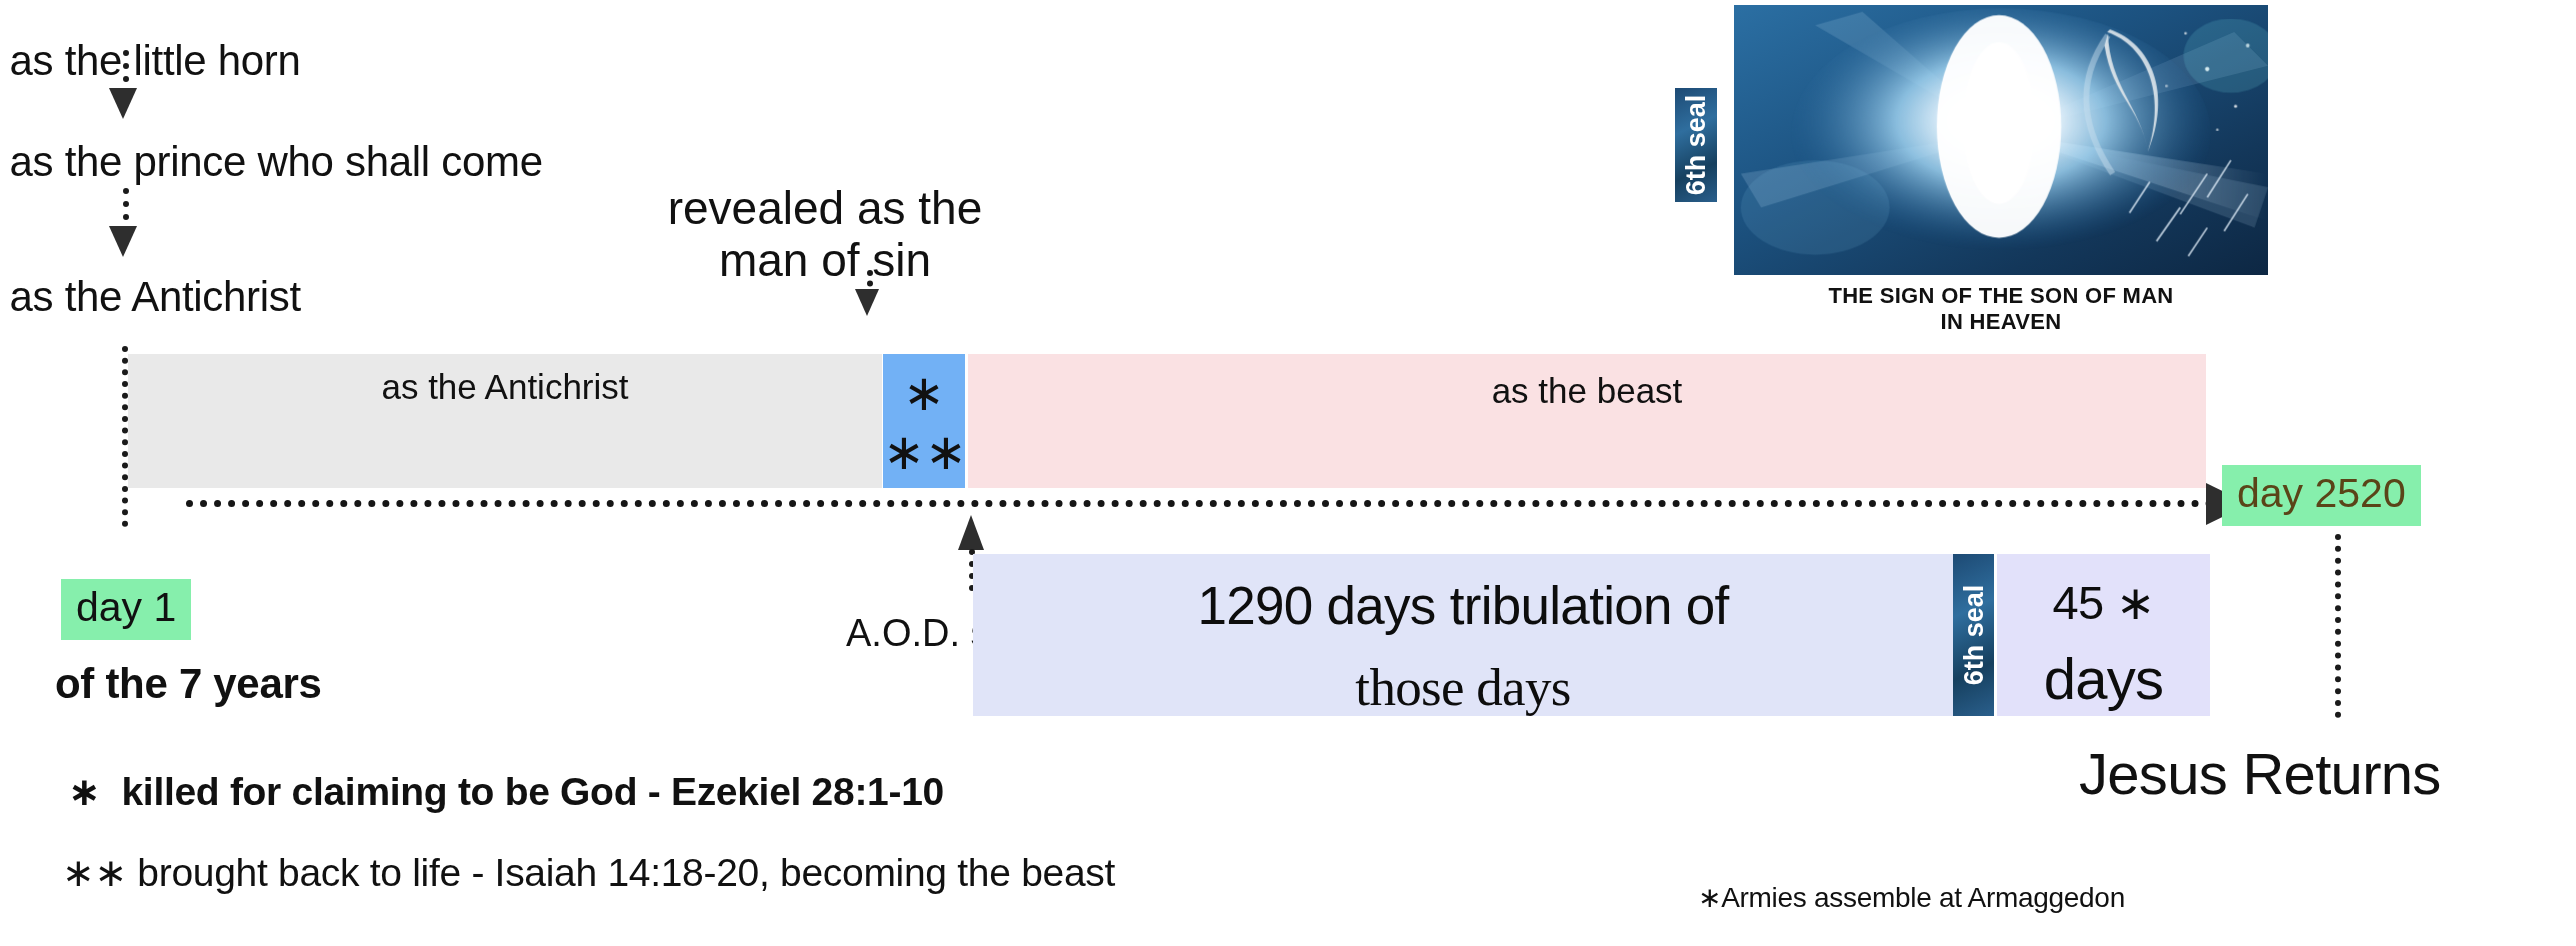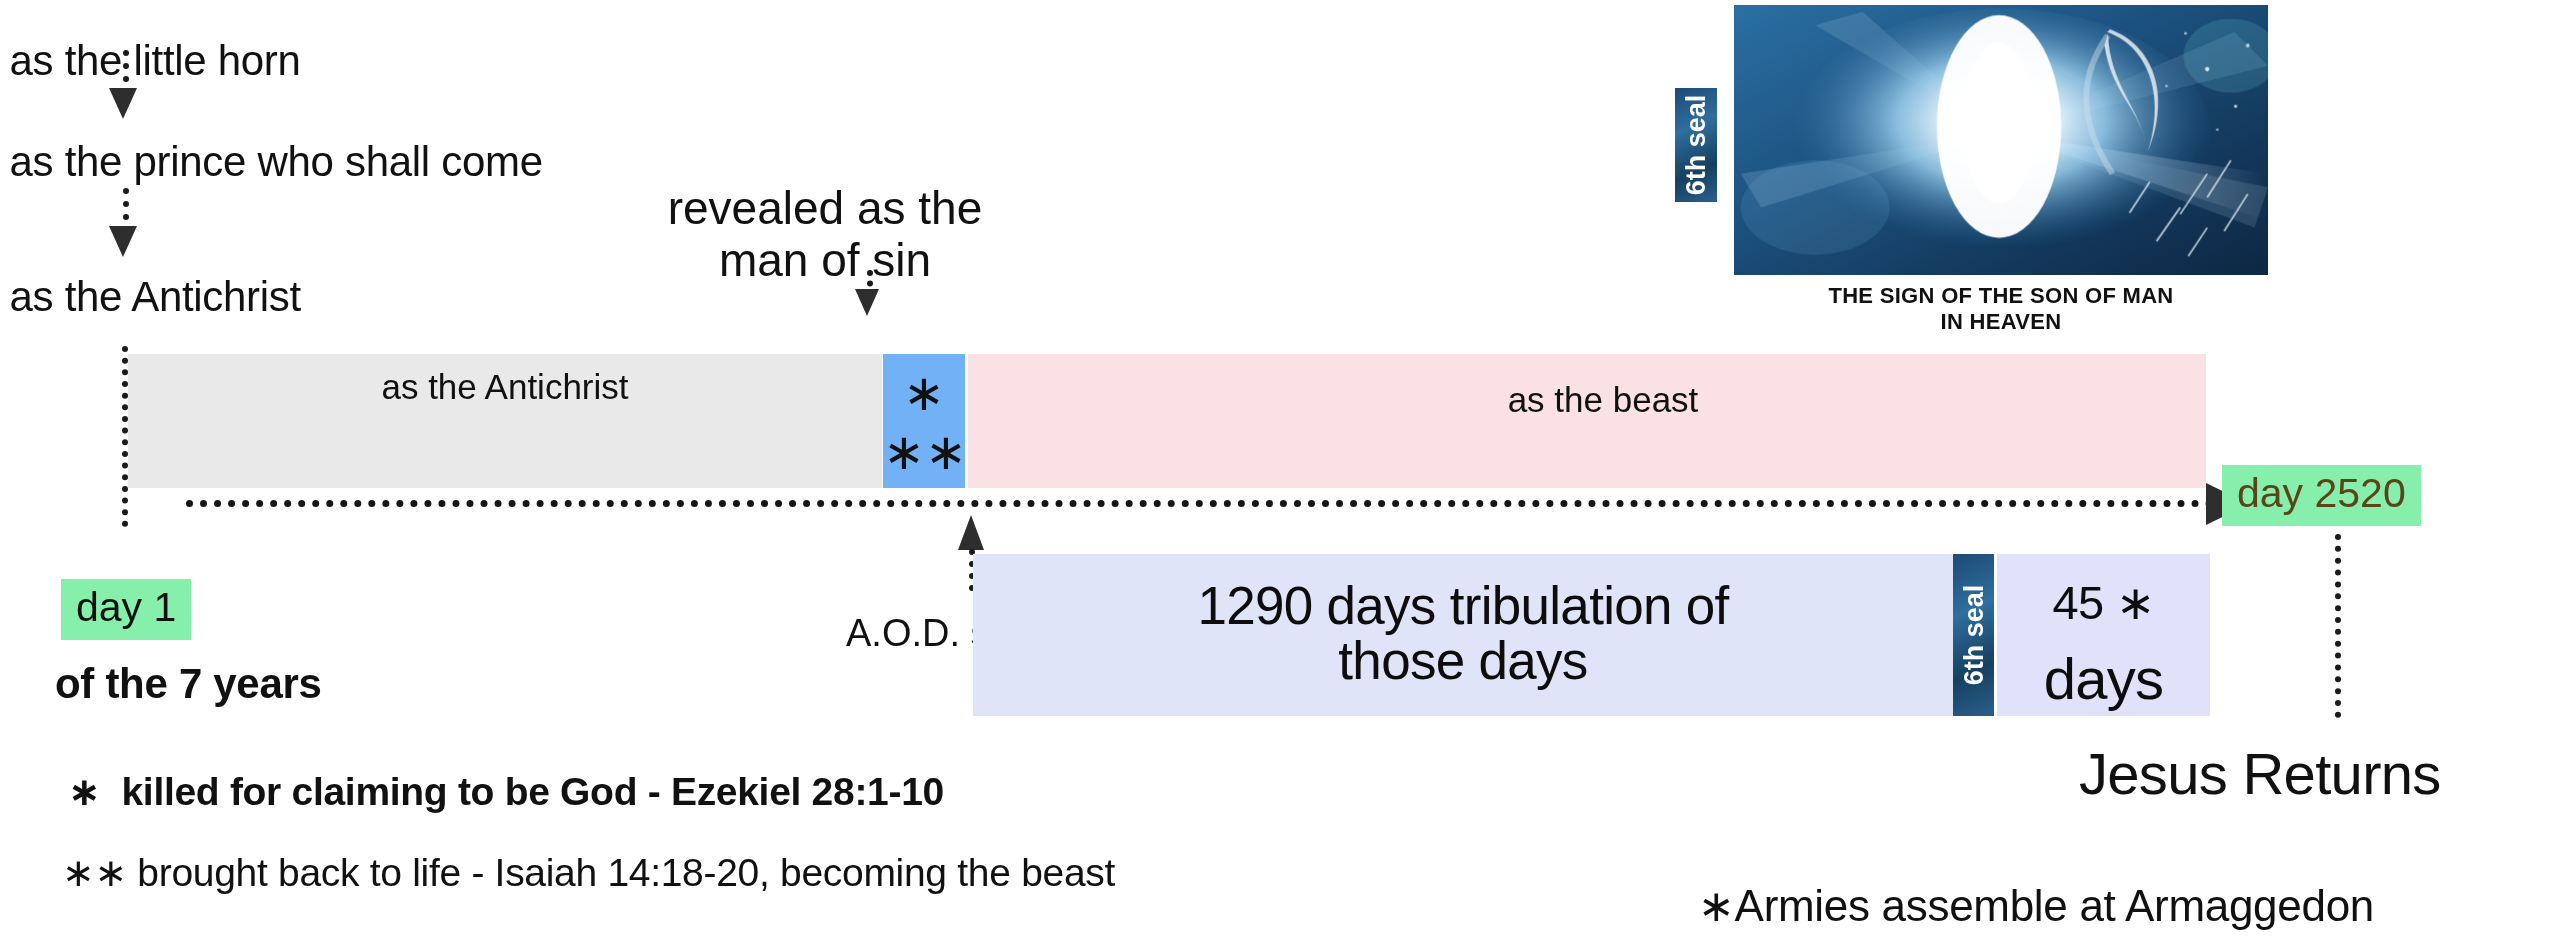"as the beast" div.bar-caption { padding-left: 16px -> none; top: 28px -> 19px }
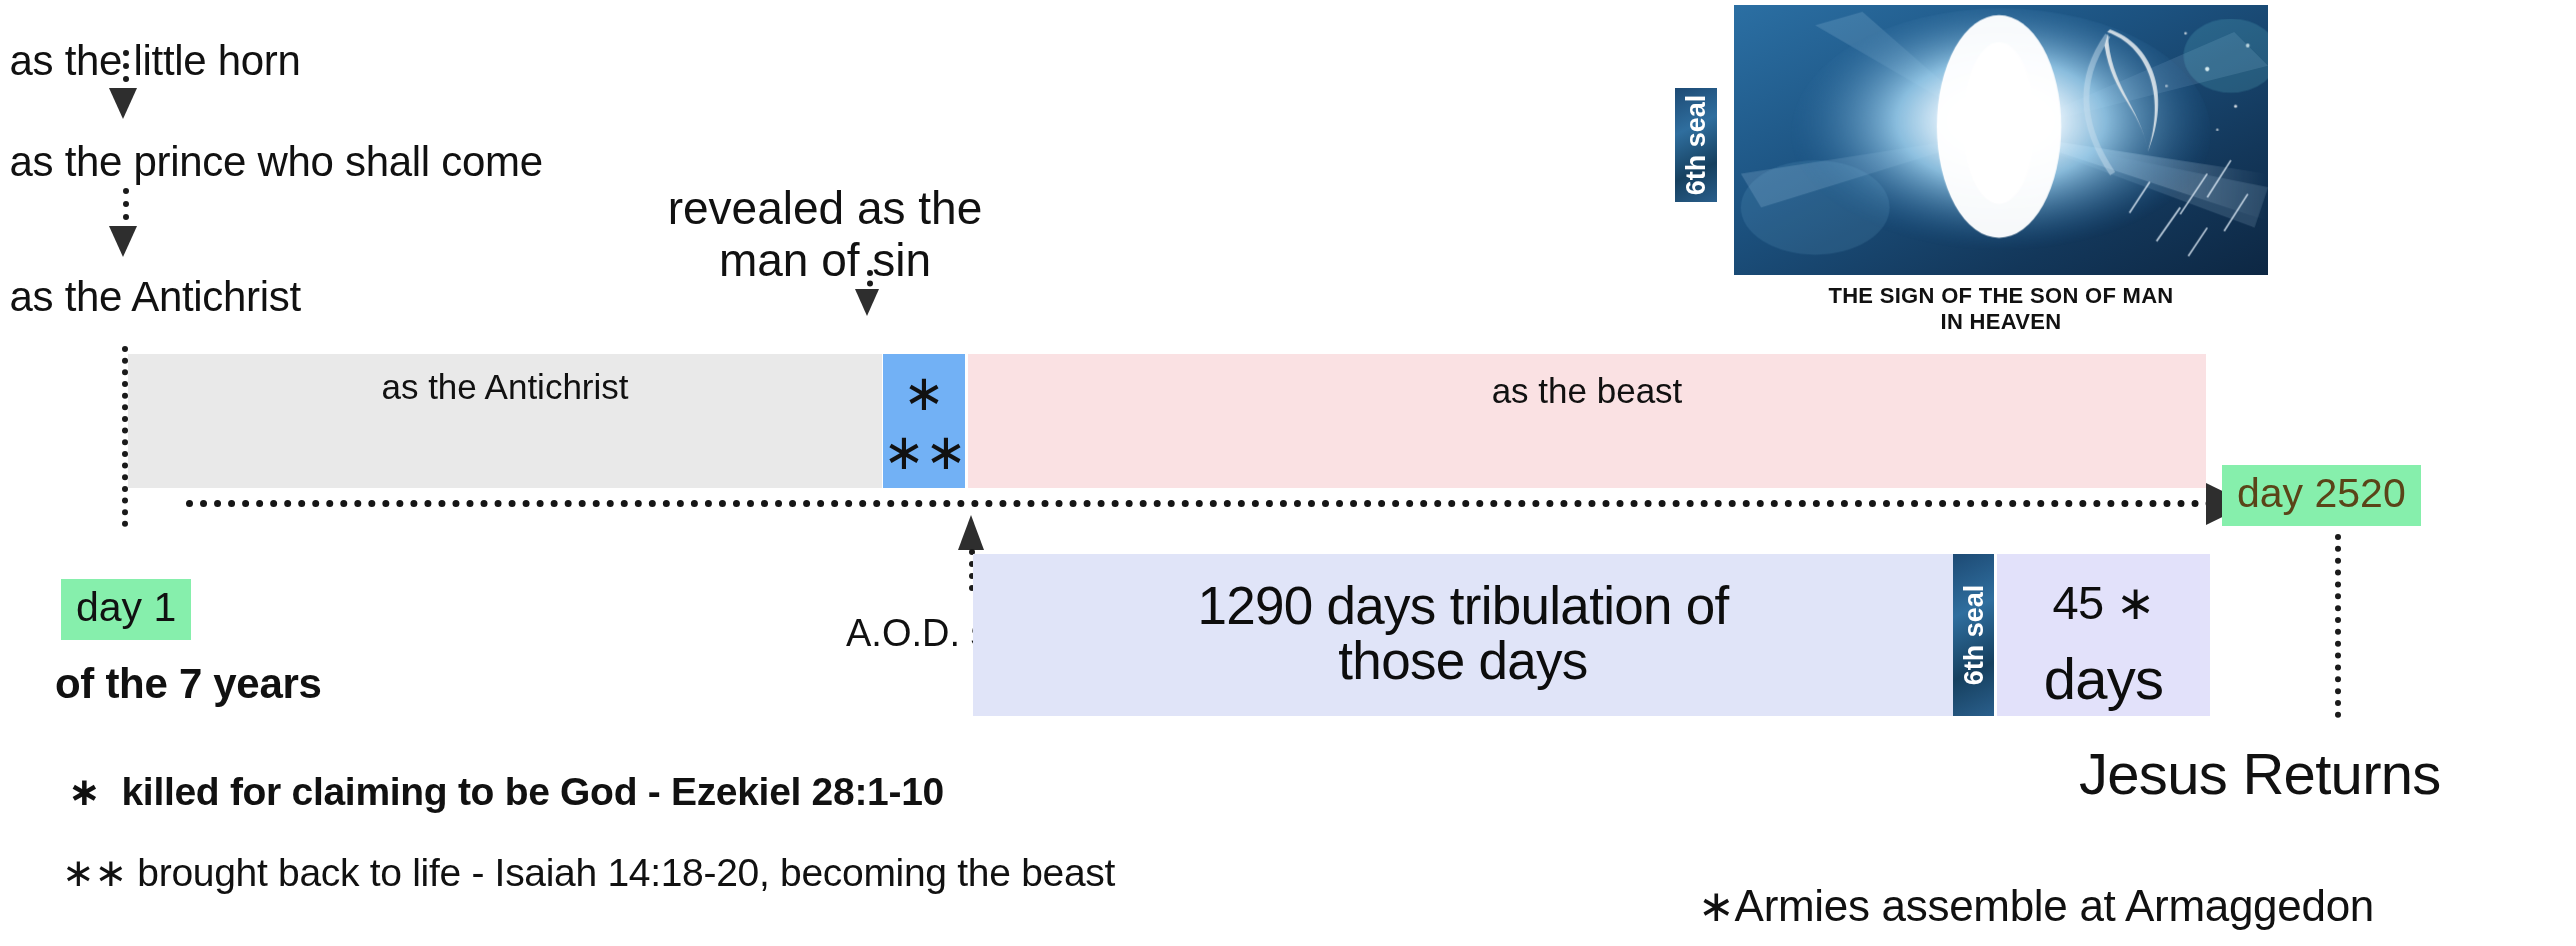"those days" div.bar-main { font-family: none -> Liberation Serif, serif; top: 79px -> 106px }
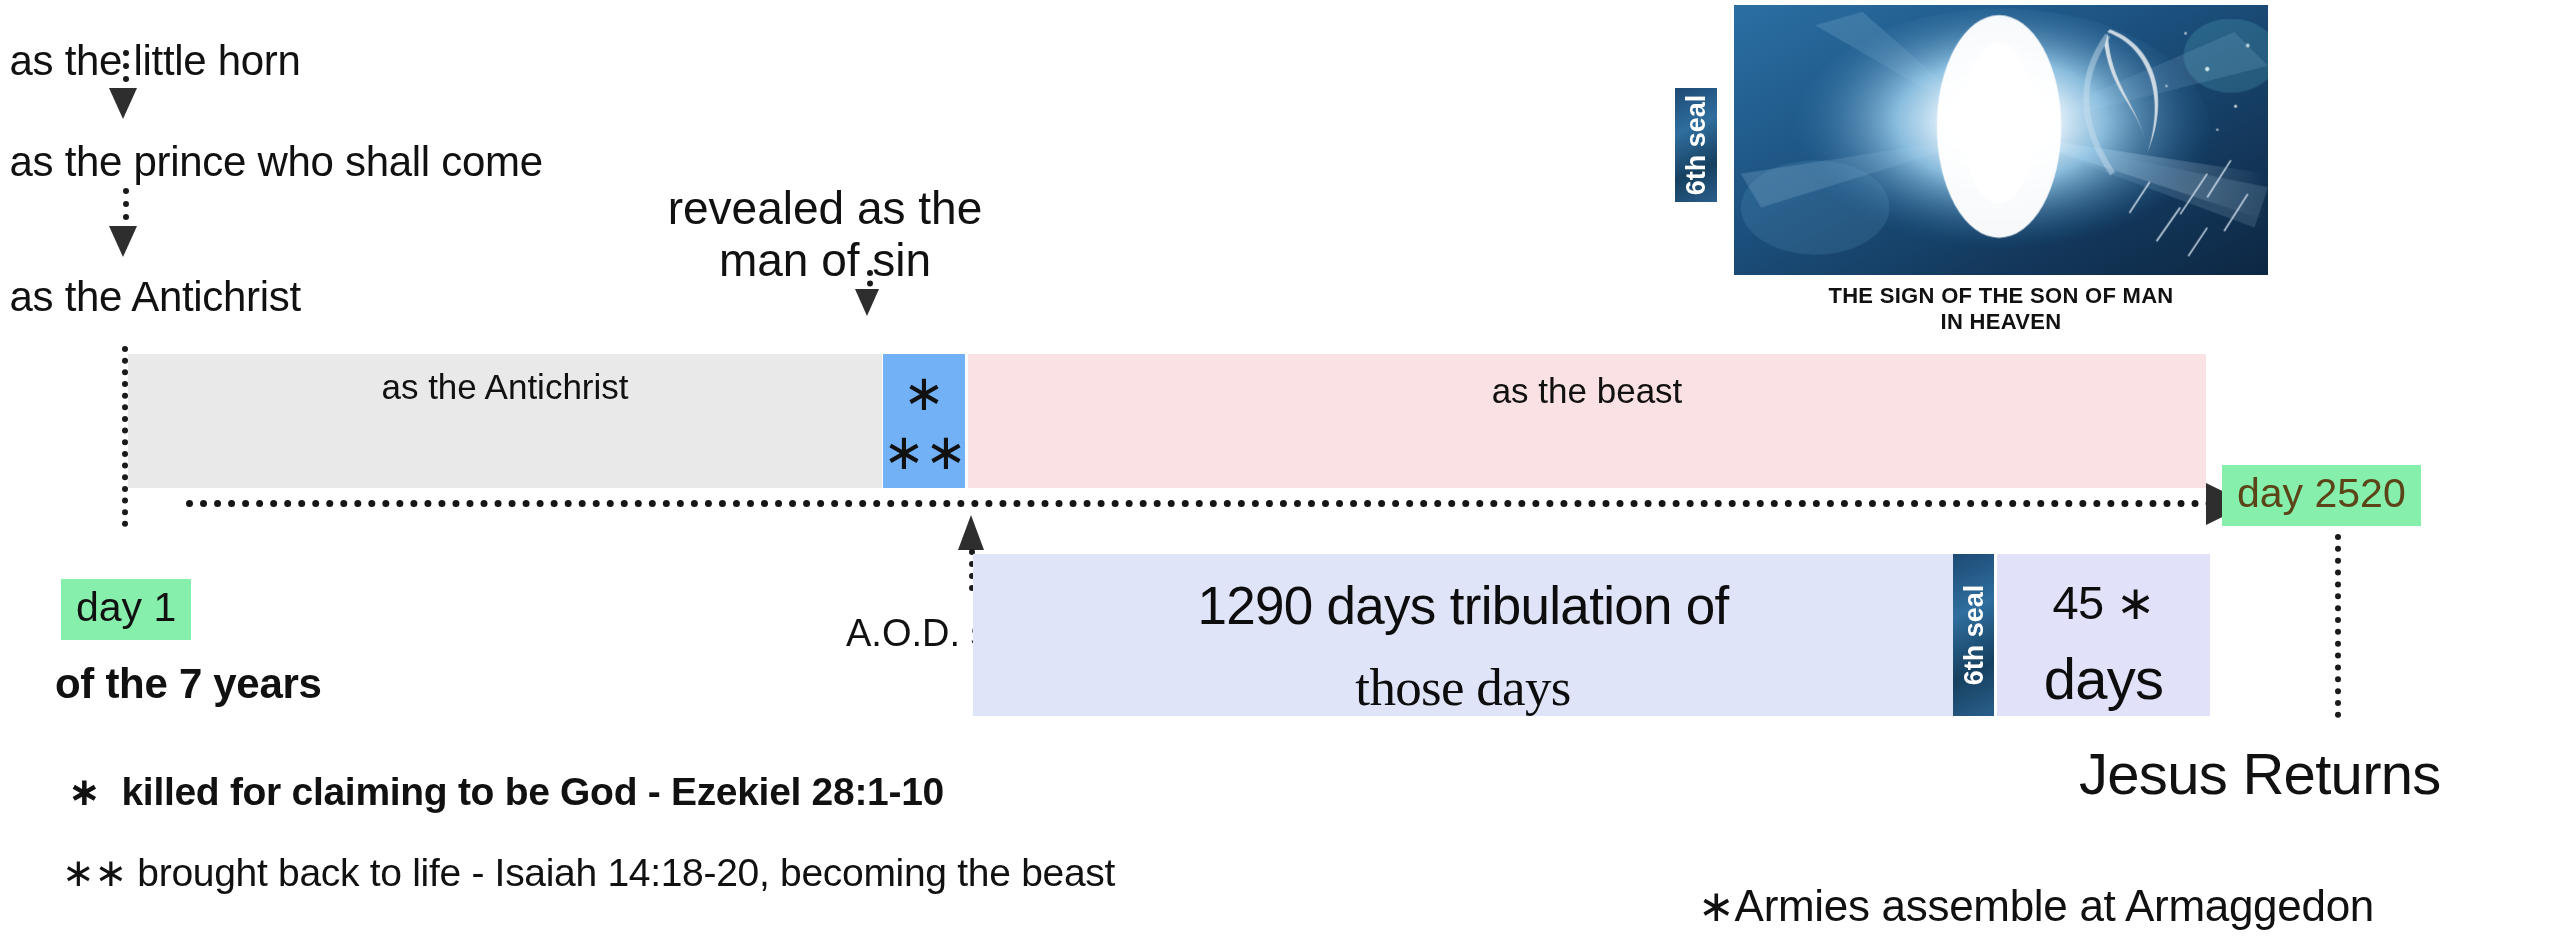"∗Armies assemble at Armaggedon" .armag { font-size: 44px -> 28px }
